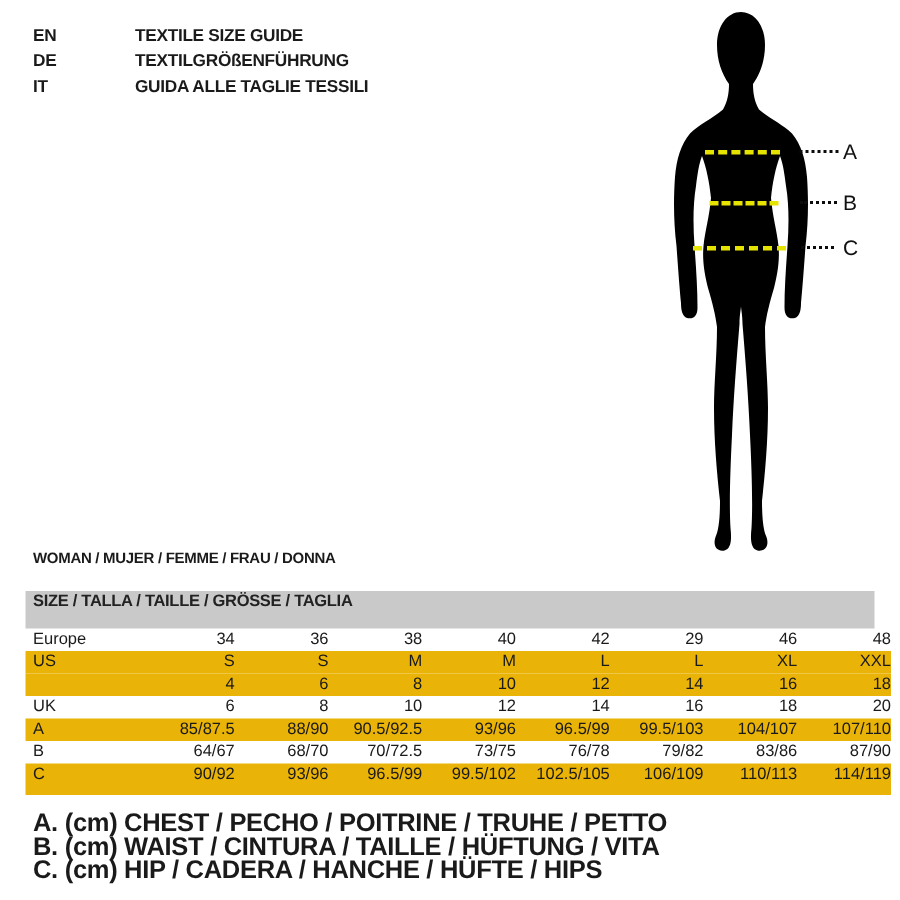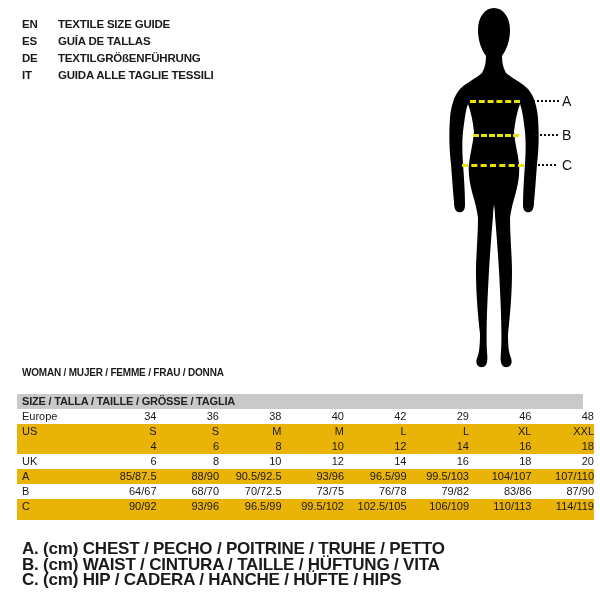"TEXTILE SIZE GUIDE" .lang-text { margin-left: none -> 32px }
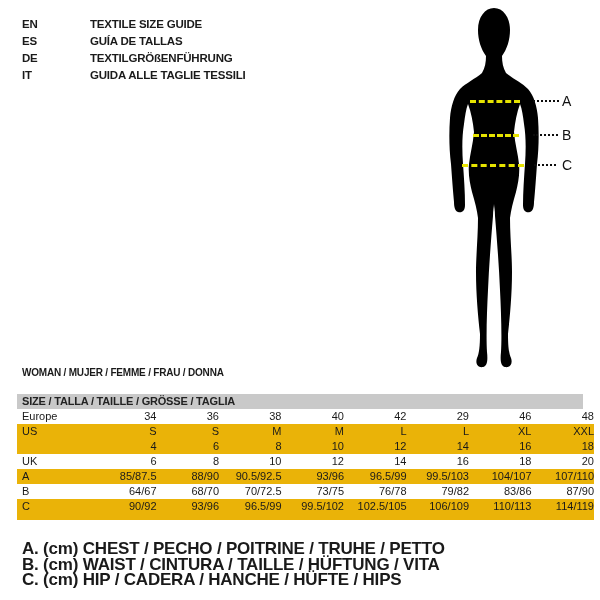"ES" div.lang-row { html: <div> <span>ES</span> <span>GUÍA DE TALLAS</span> </div> -> none }
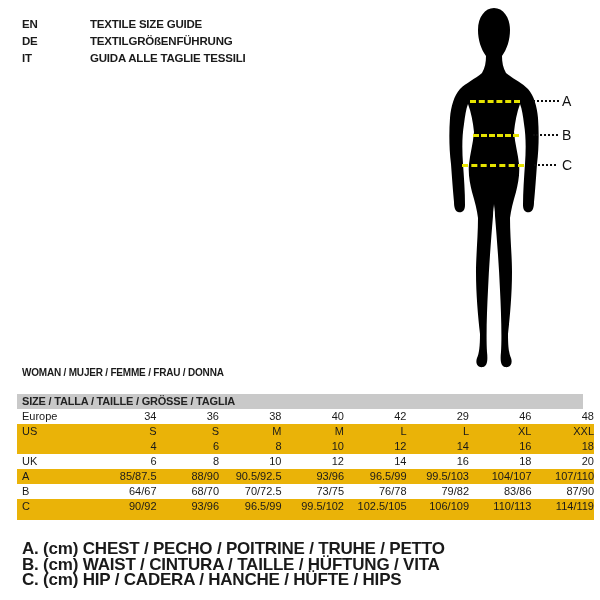"SIZE / TALLA / TAILLE" .t-header { height: 15px -> 25px }
